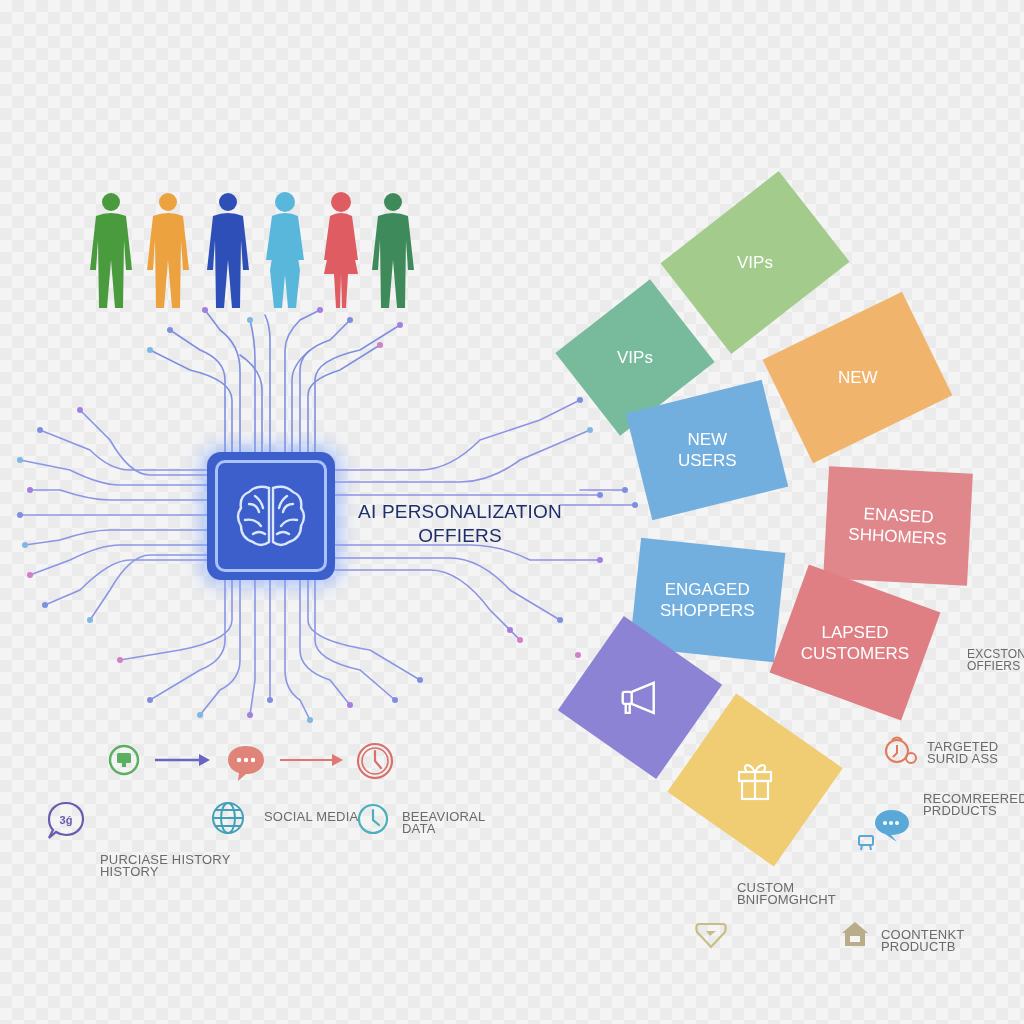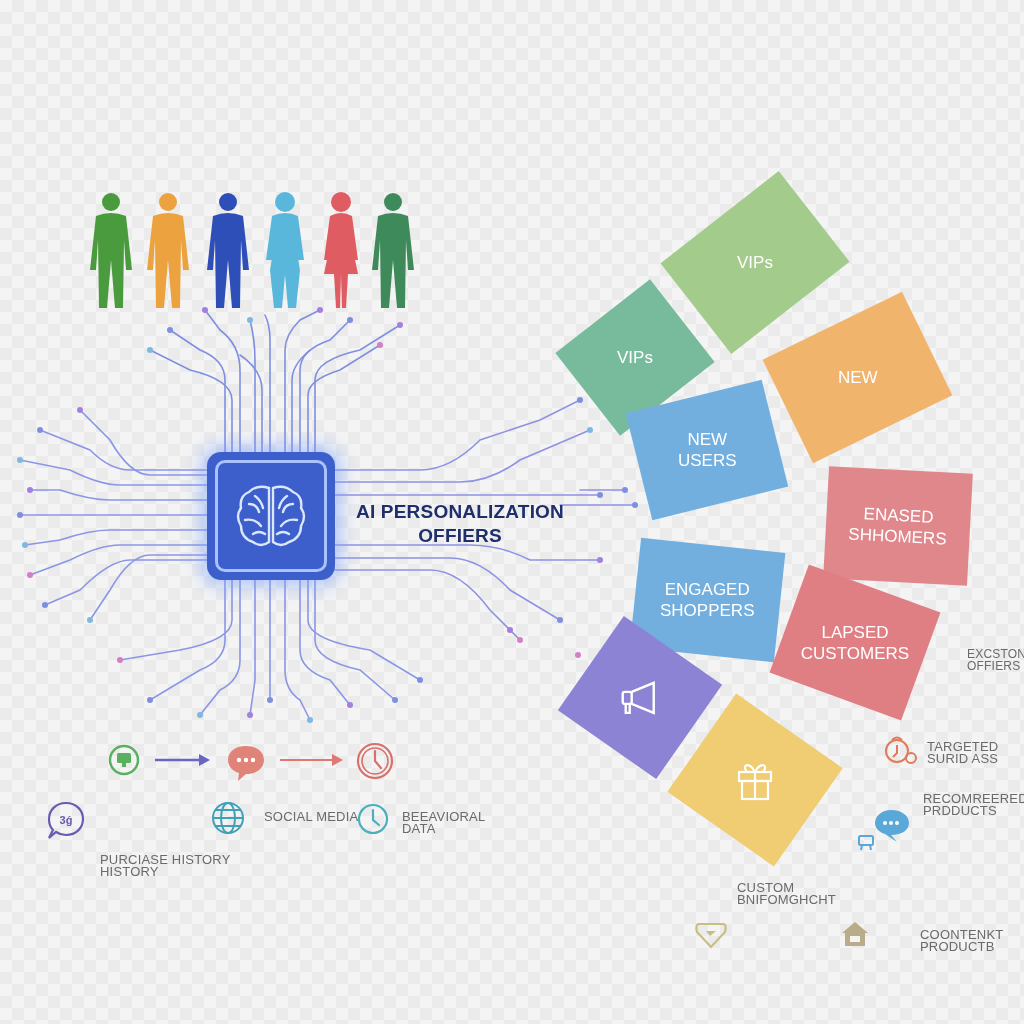"AI PERSONALIZATION" .engine-title { font-weight: bold -> normal }
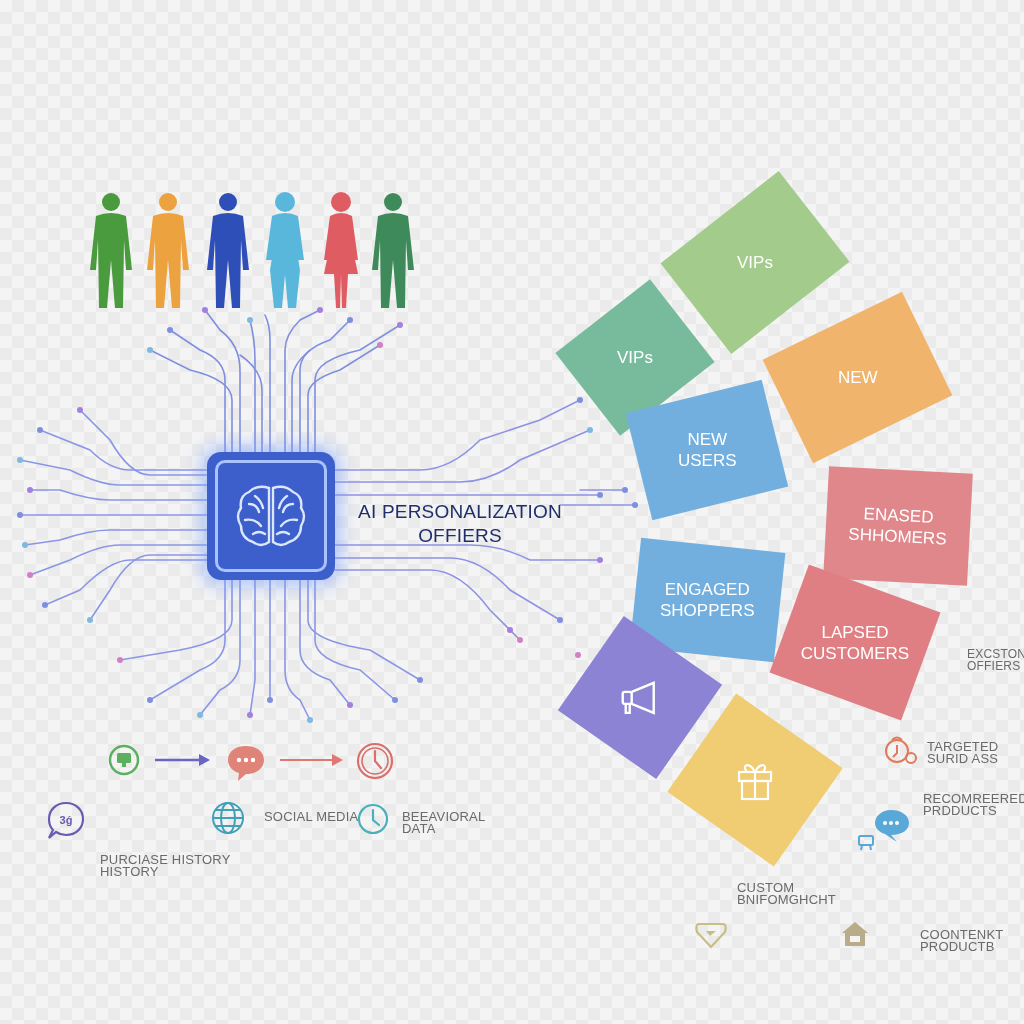"COONTENKT" div.out-label { left: 920px -> 881px }
